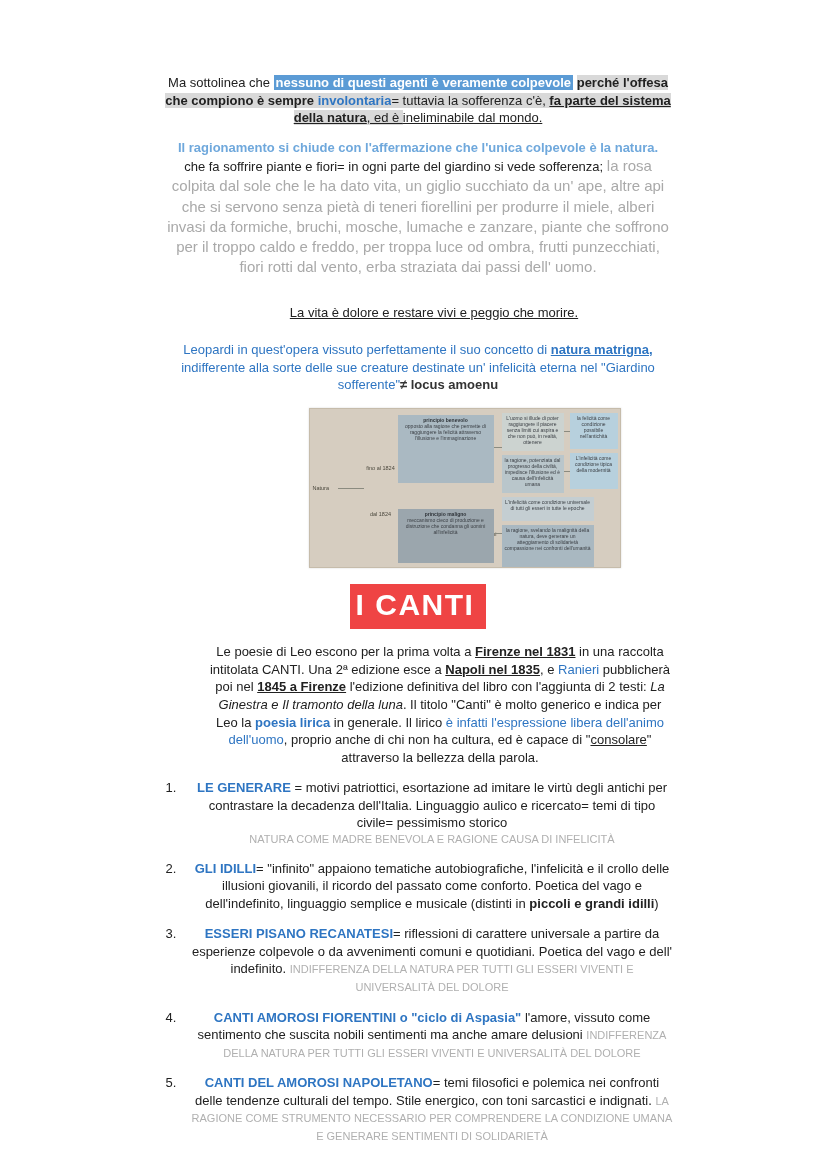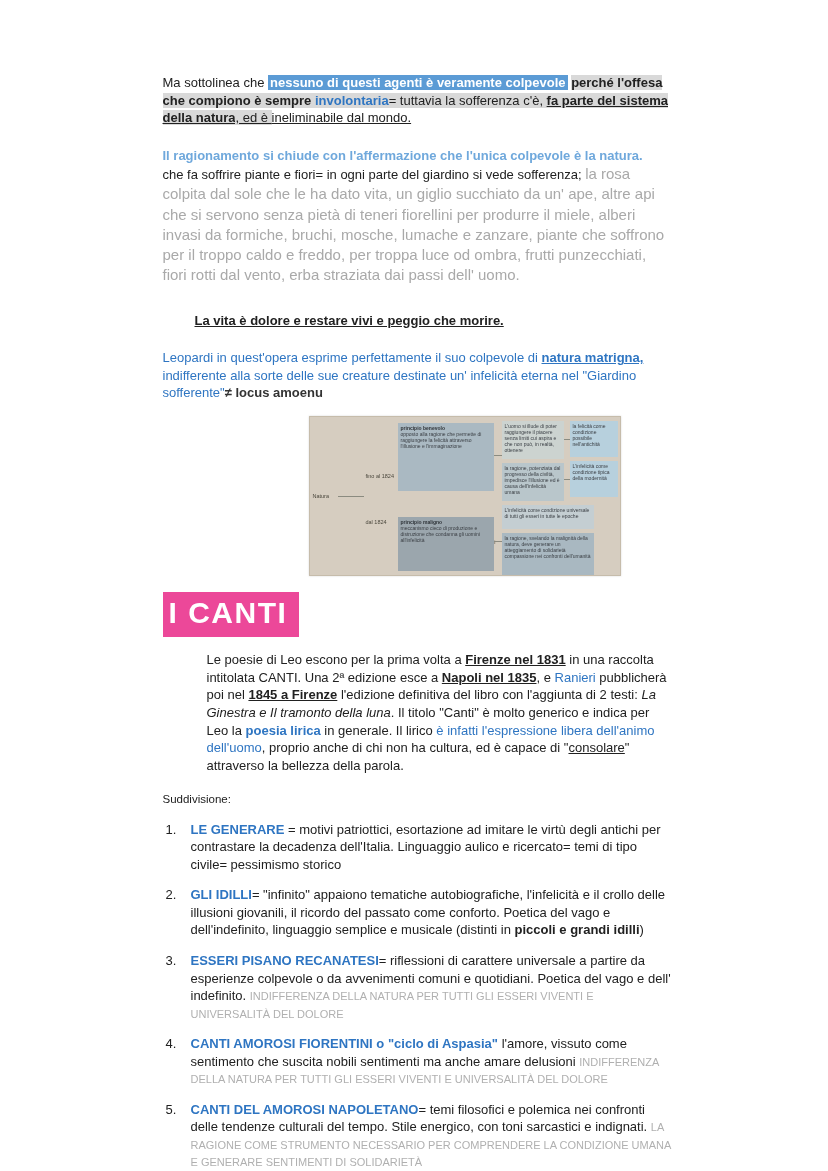"Ma sottolinea che nessuno di" .page { text-align: none -> center }
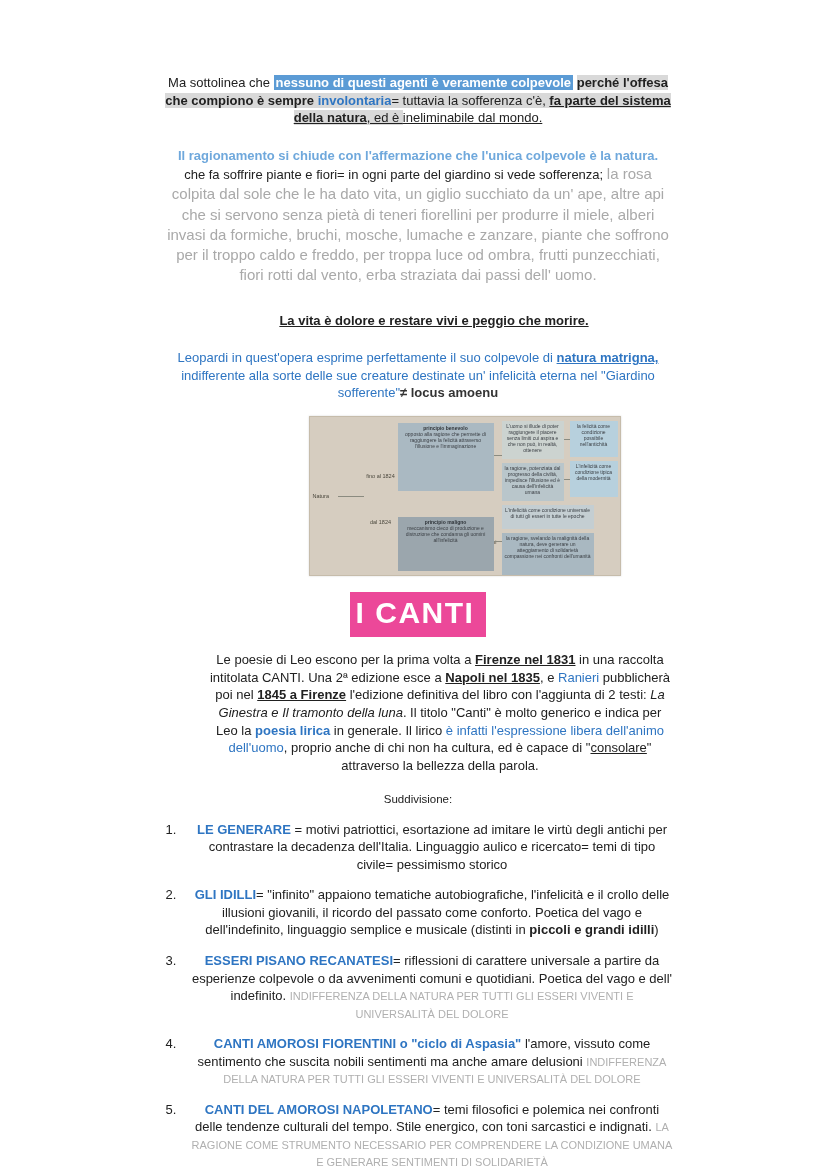"Il ragionamento si chiude con" .h-rag { margin-top: 20px -> 12px }
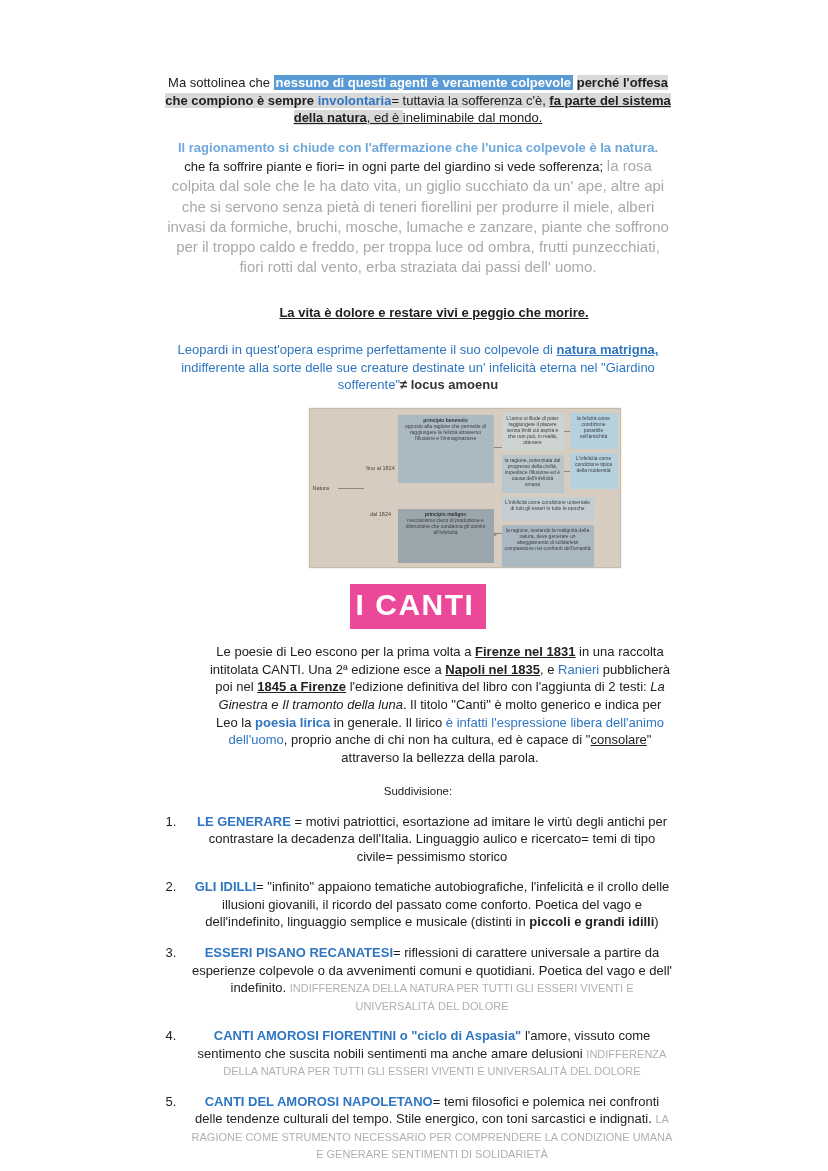"La vita è dolore e" .line-vita { font-weight: bold -> normal }
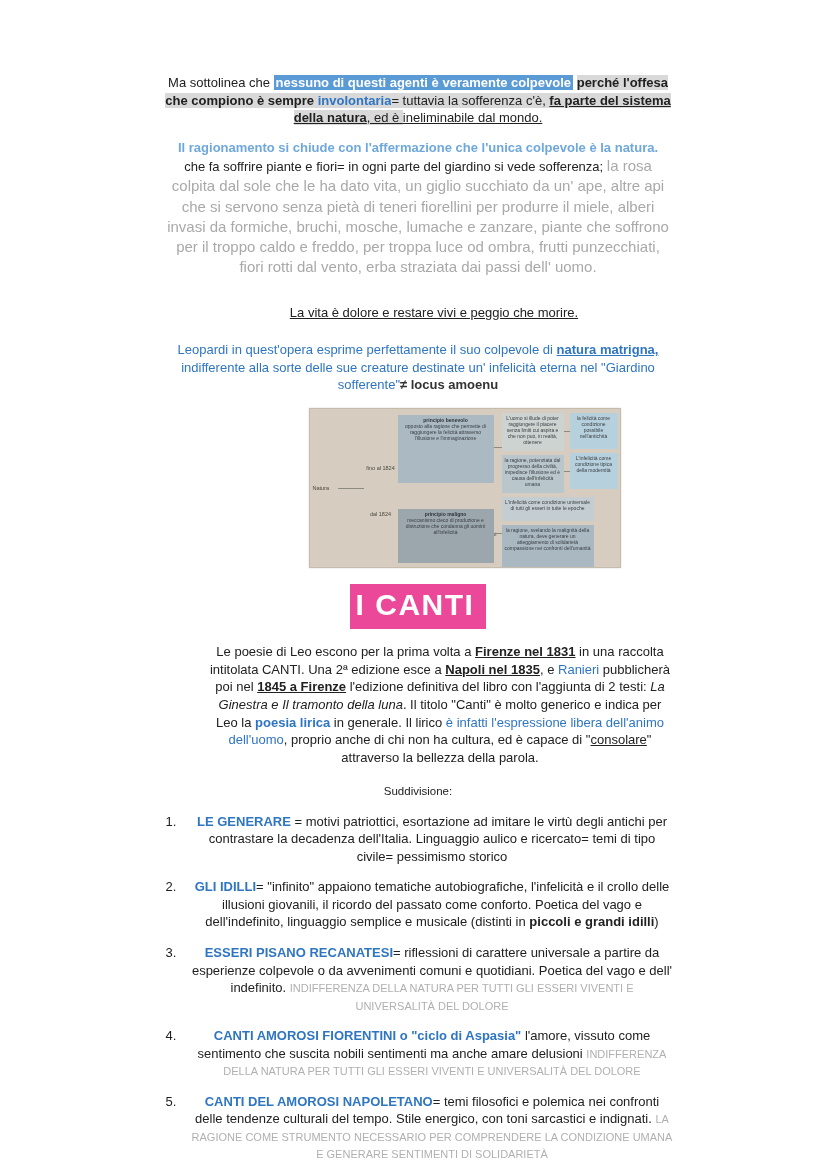"Leopardi in quest'opera esprime" span.blue { text: esprime perfettamente il suo colpevole -> vissuto perfettamente il suo concetto }
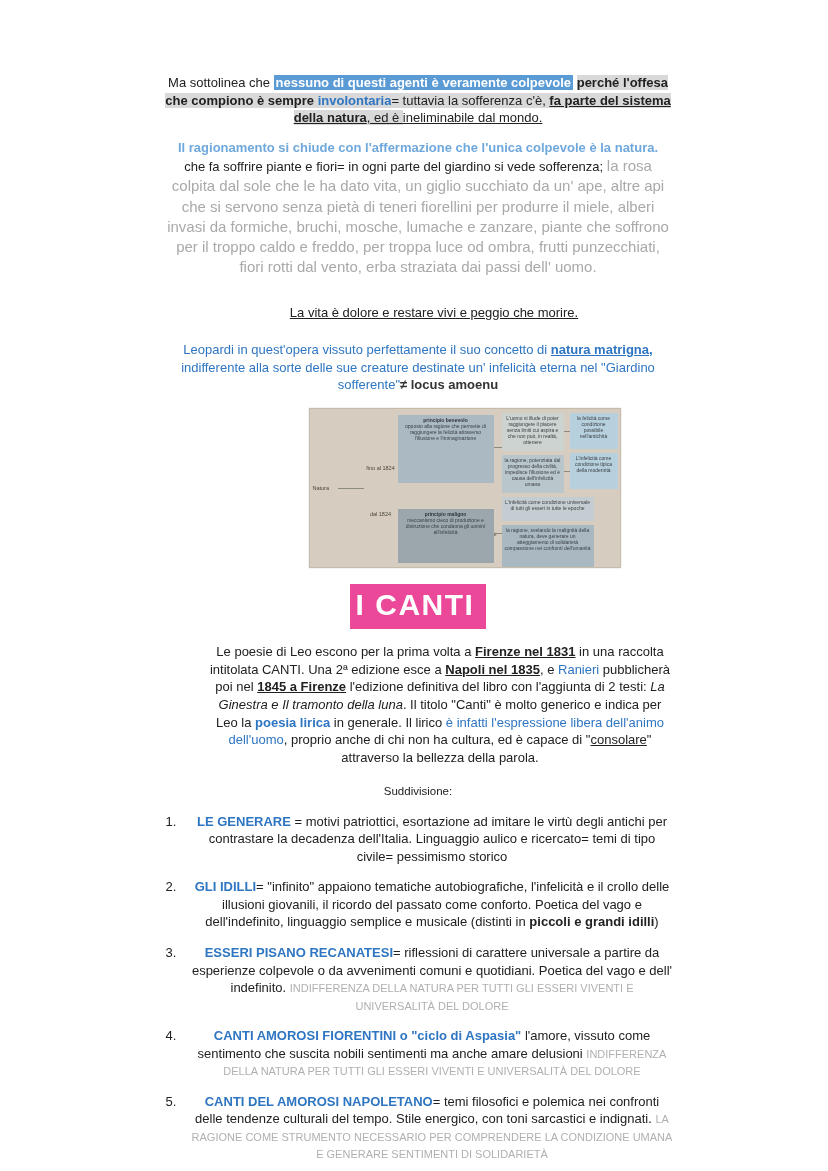"I CANTI" .h-canti span { background: #ec4899 -> #ef4444 }
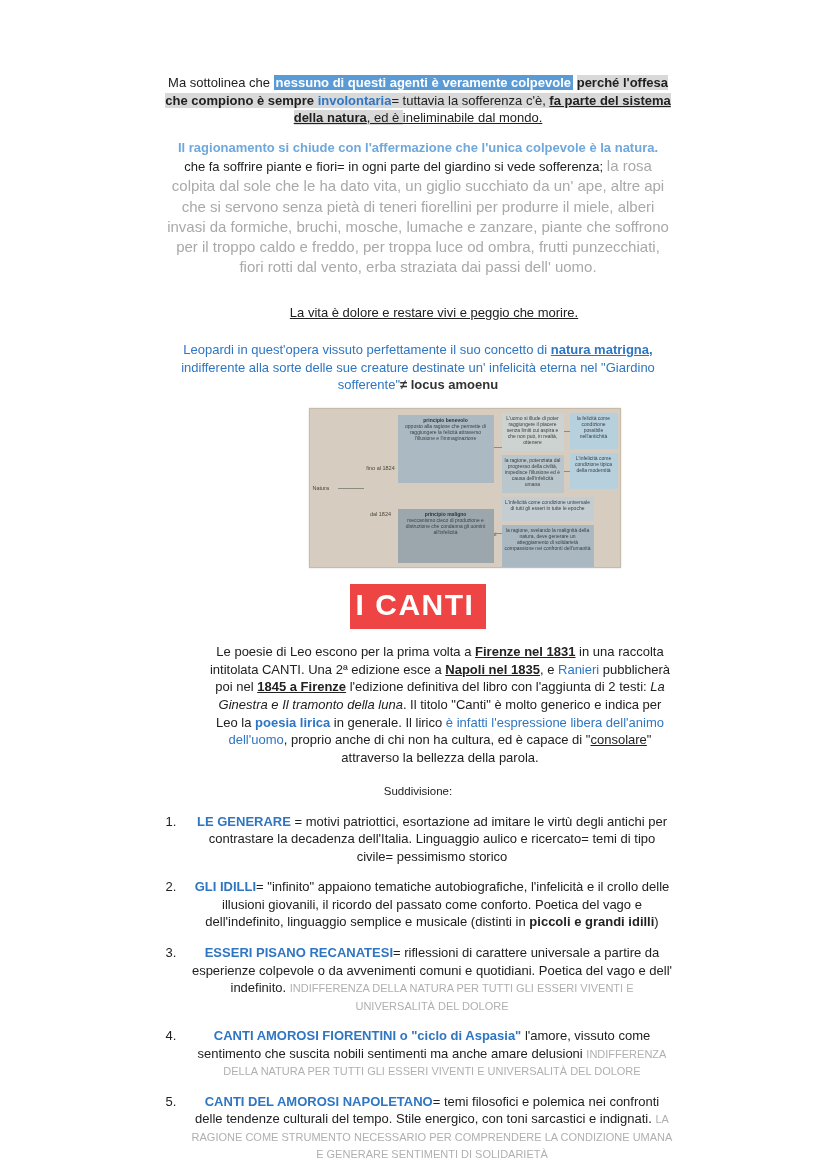"Suddivisione:" p.suddivisione { html: <p>Suddivisione:</p> -> none }
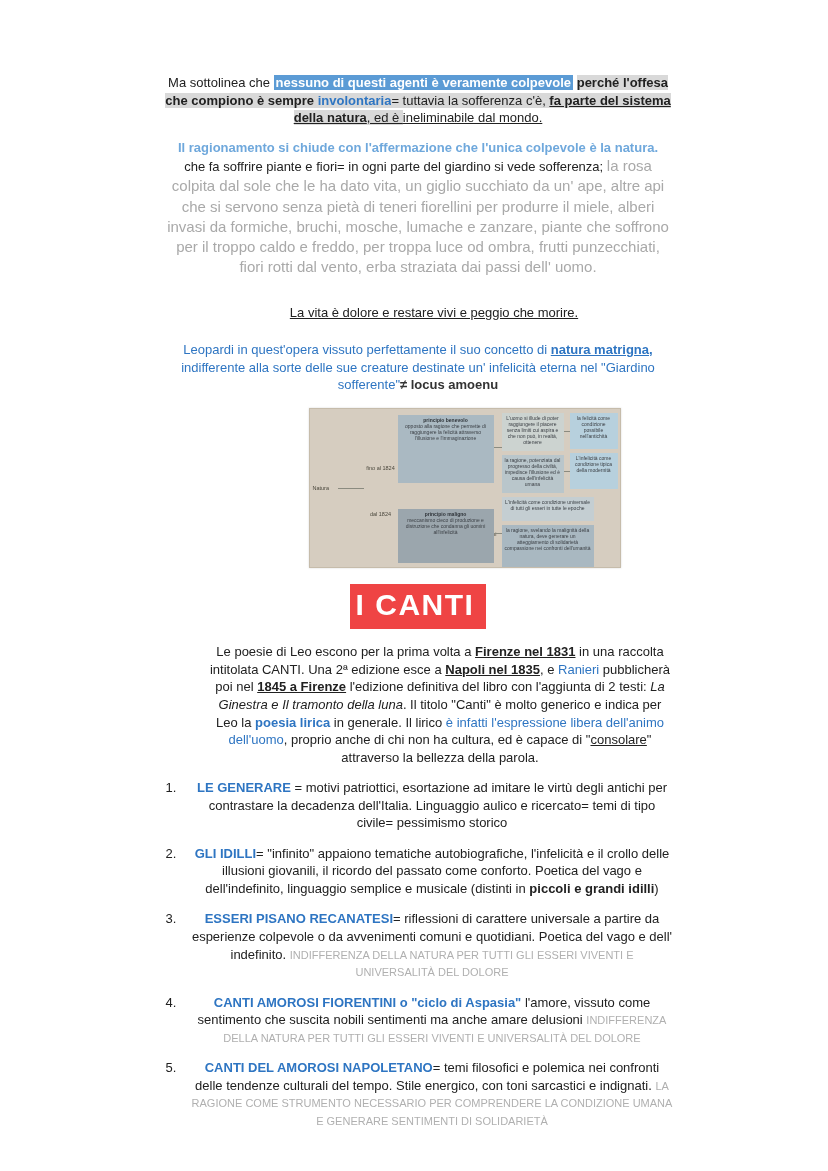"NATURA COME MADRE BENEVOLA E" span.note { html: none -> <span>NATURA COME MADRE BENEVOLA E RAGIONE CAUSA DI INFELICITÀ</span> }
